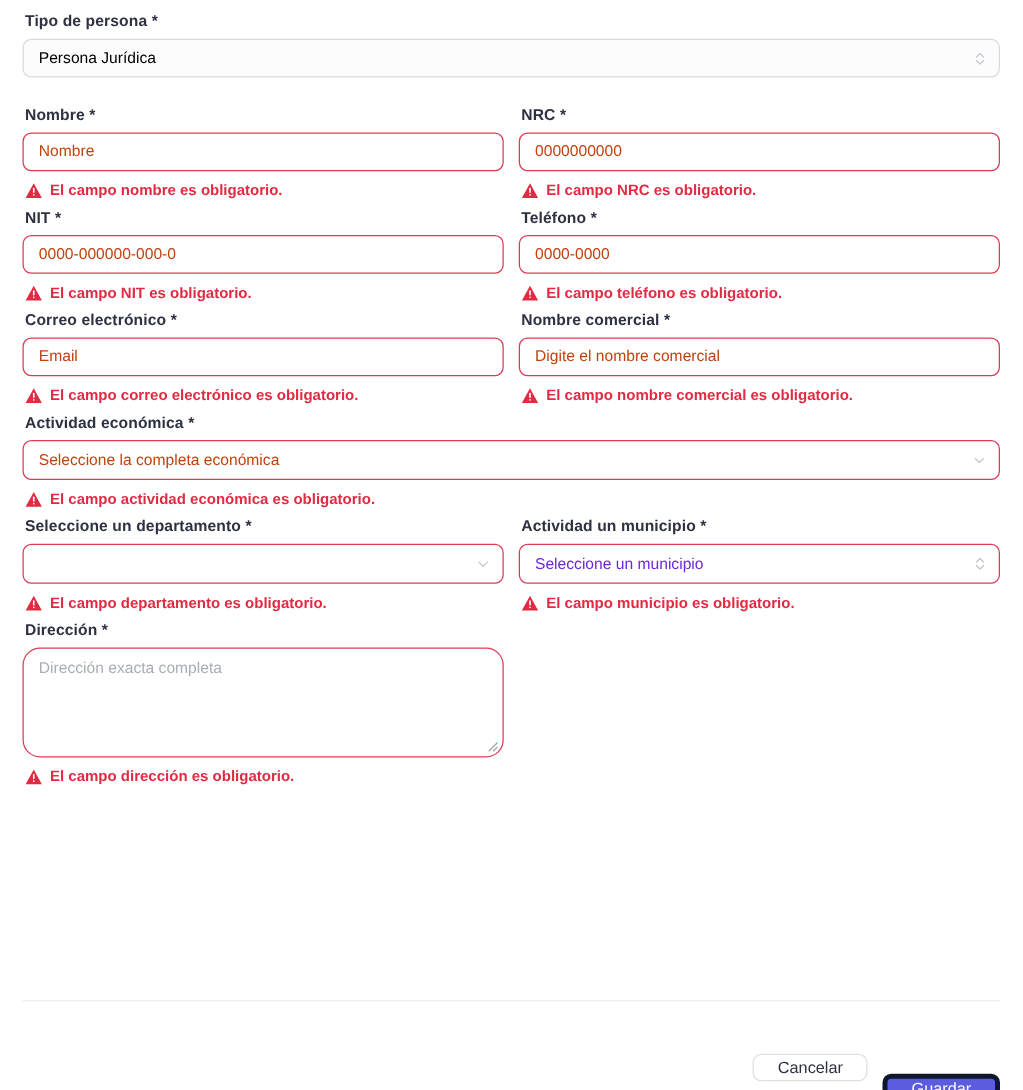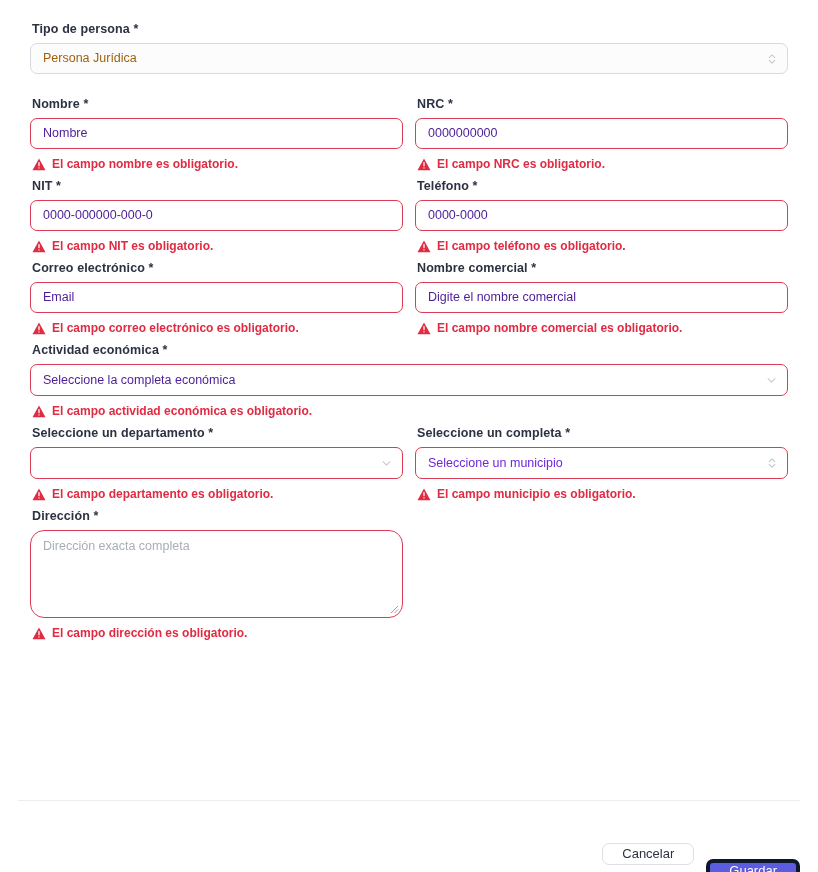"Tipo de persona *" .form-root { padding: 12px -> 0 }
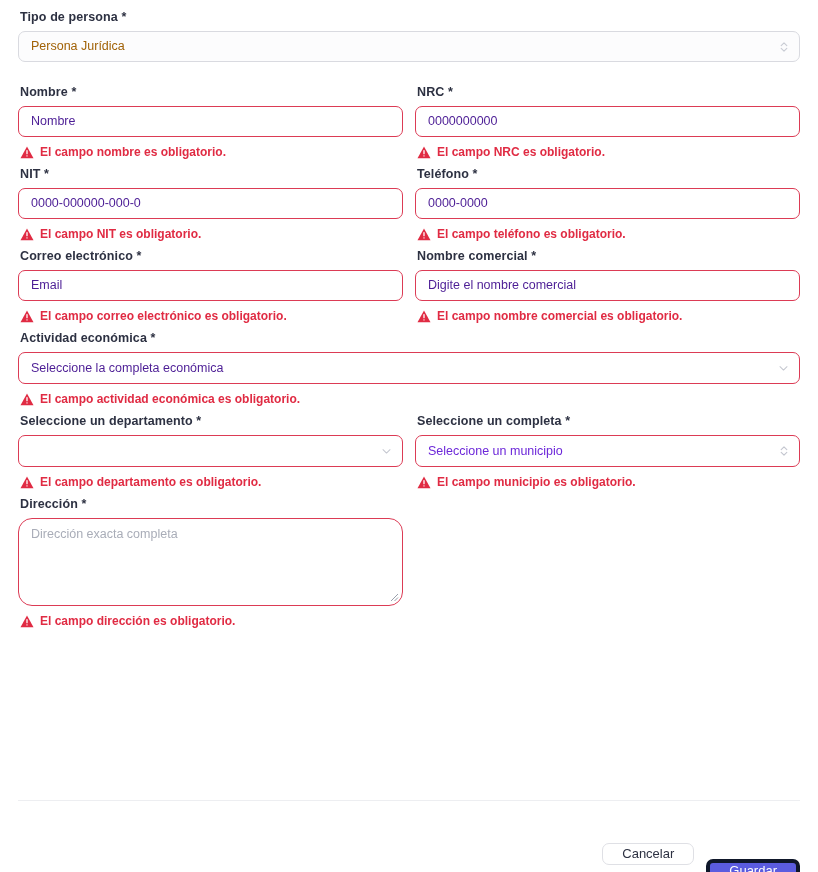"Persona Jurídica" .select-neutral .val { color: #a16207 -> #000000 }
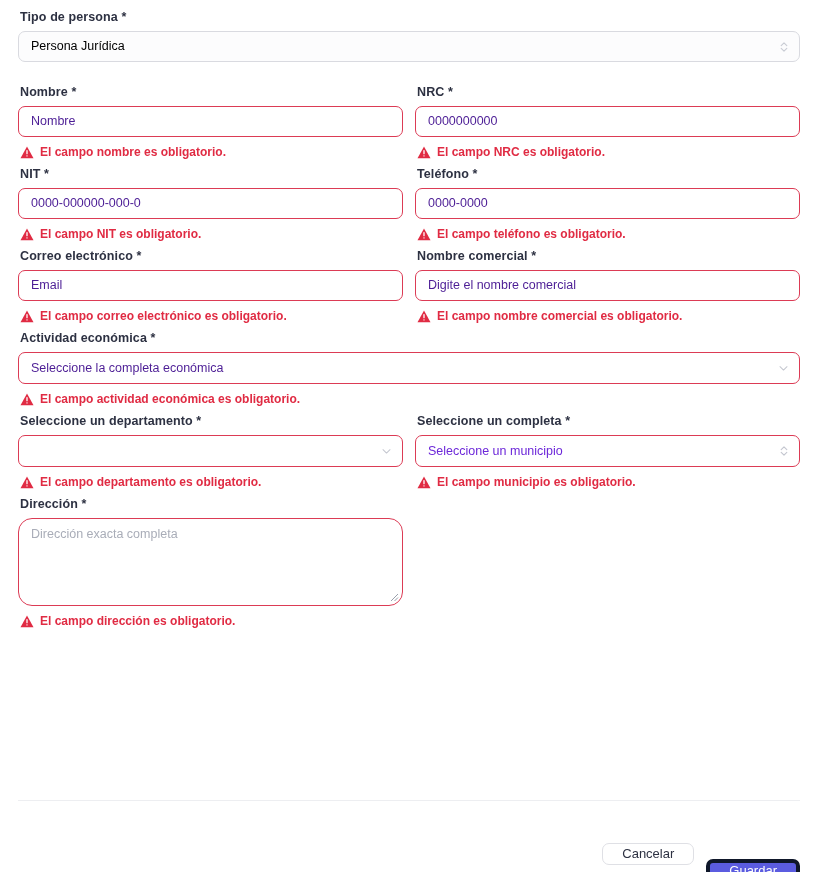"Nombre" .input .ph, .select-box .ph { color: #4c1d95 -> #c2410c }
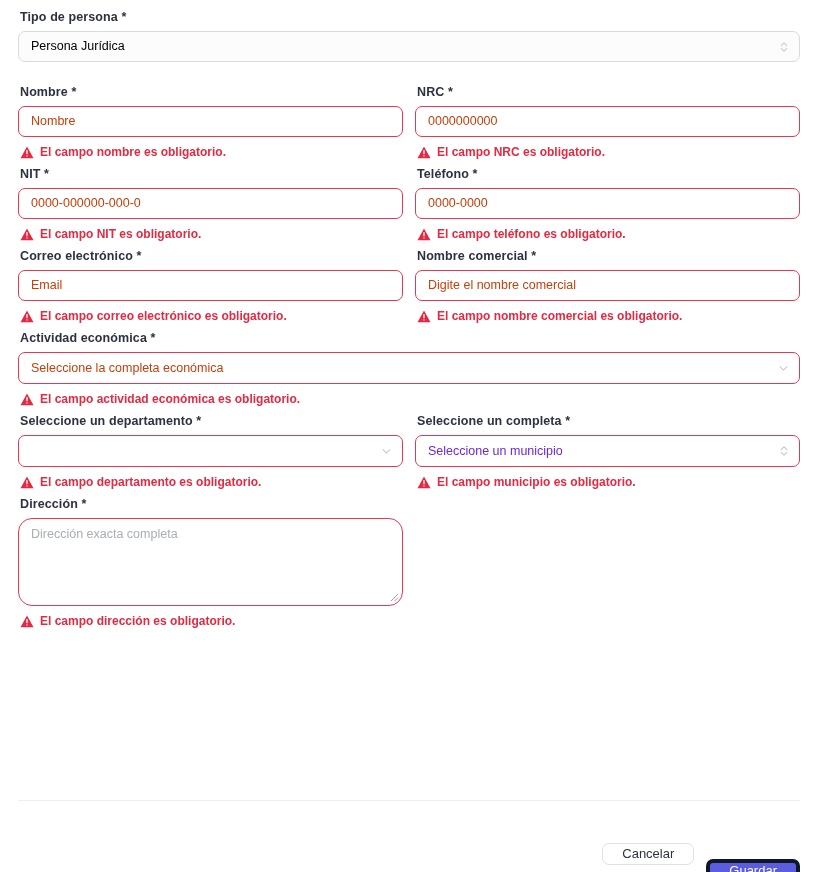"Seleccione un completa *" span.label { text: Seleccione un completa -> Actividad un municipio }
